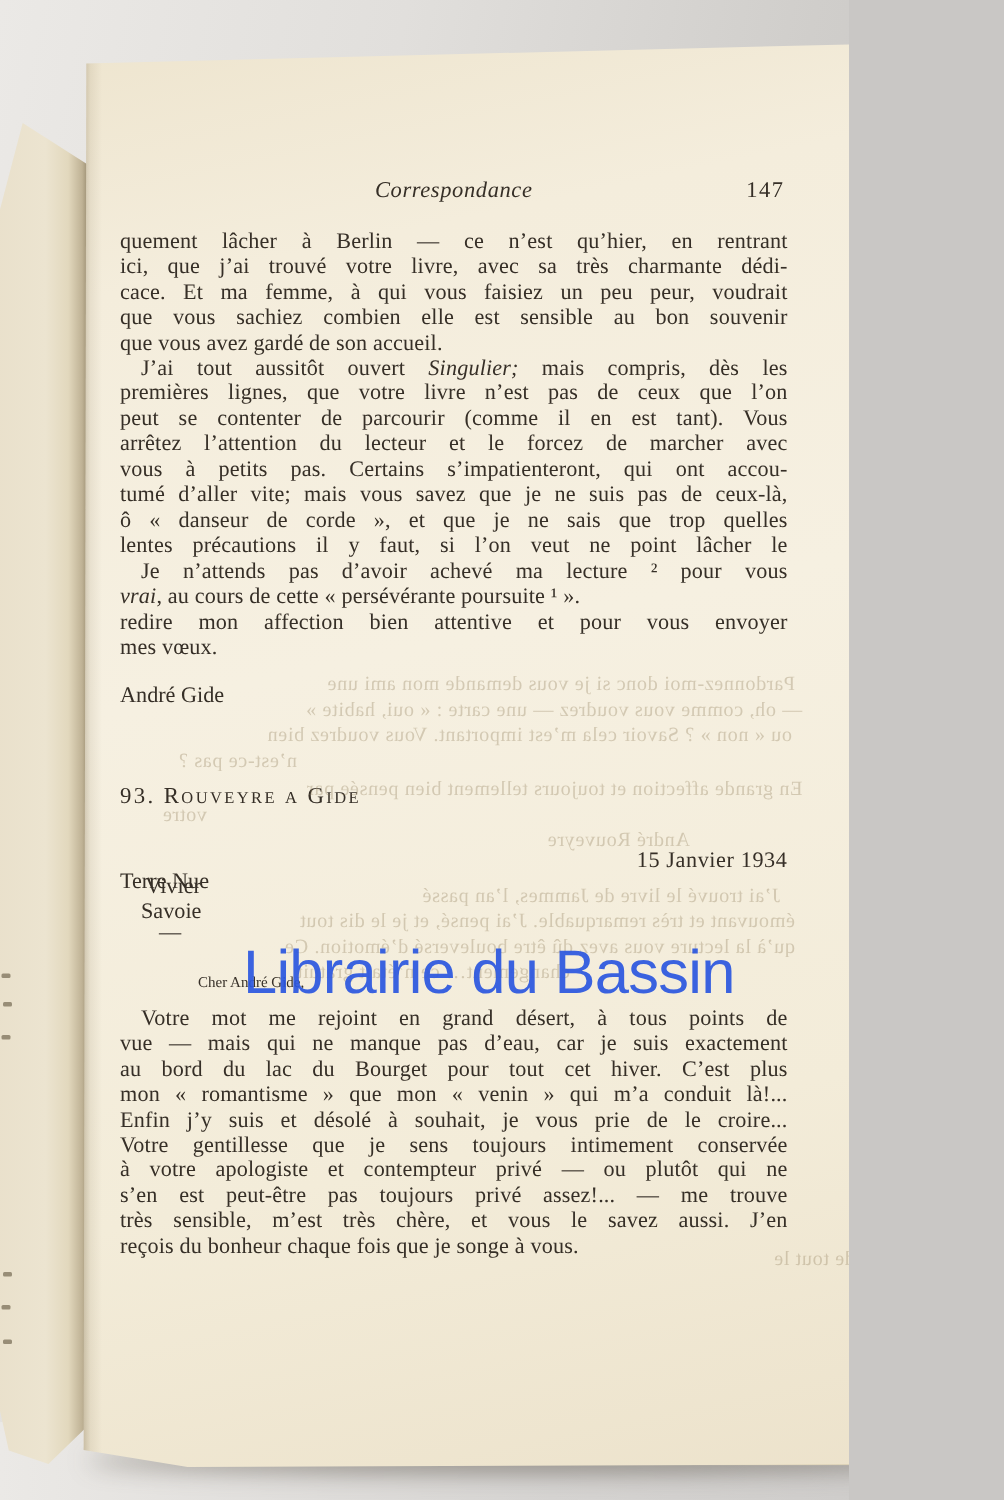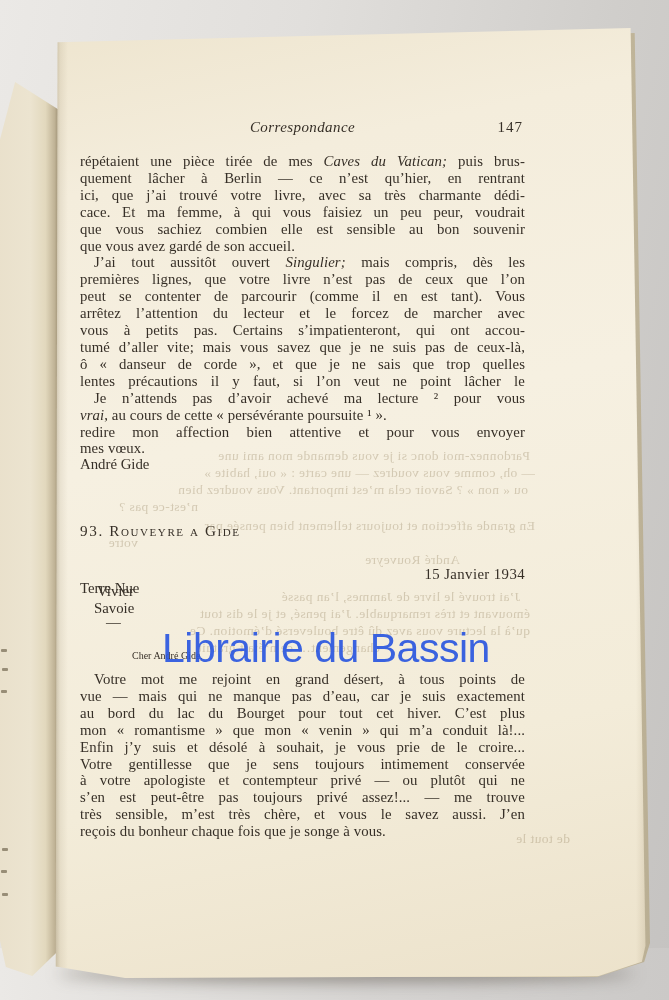"Correspondance" .scene { width: 669px -> 566px }
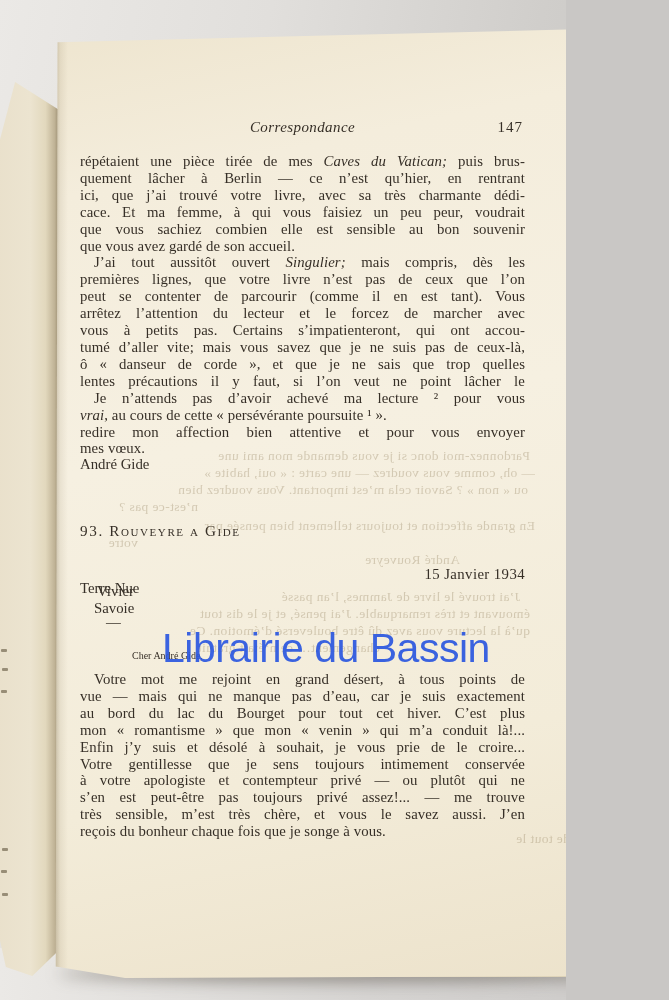"répétaient une pièce tirée de" div.ln { html: <div><span>répétaient une pièce tirée de mes </span><span>Caves du Vatican;</span><span> puis brus-</span></div> -> none }
